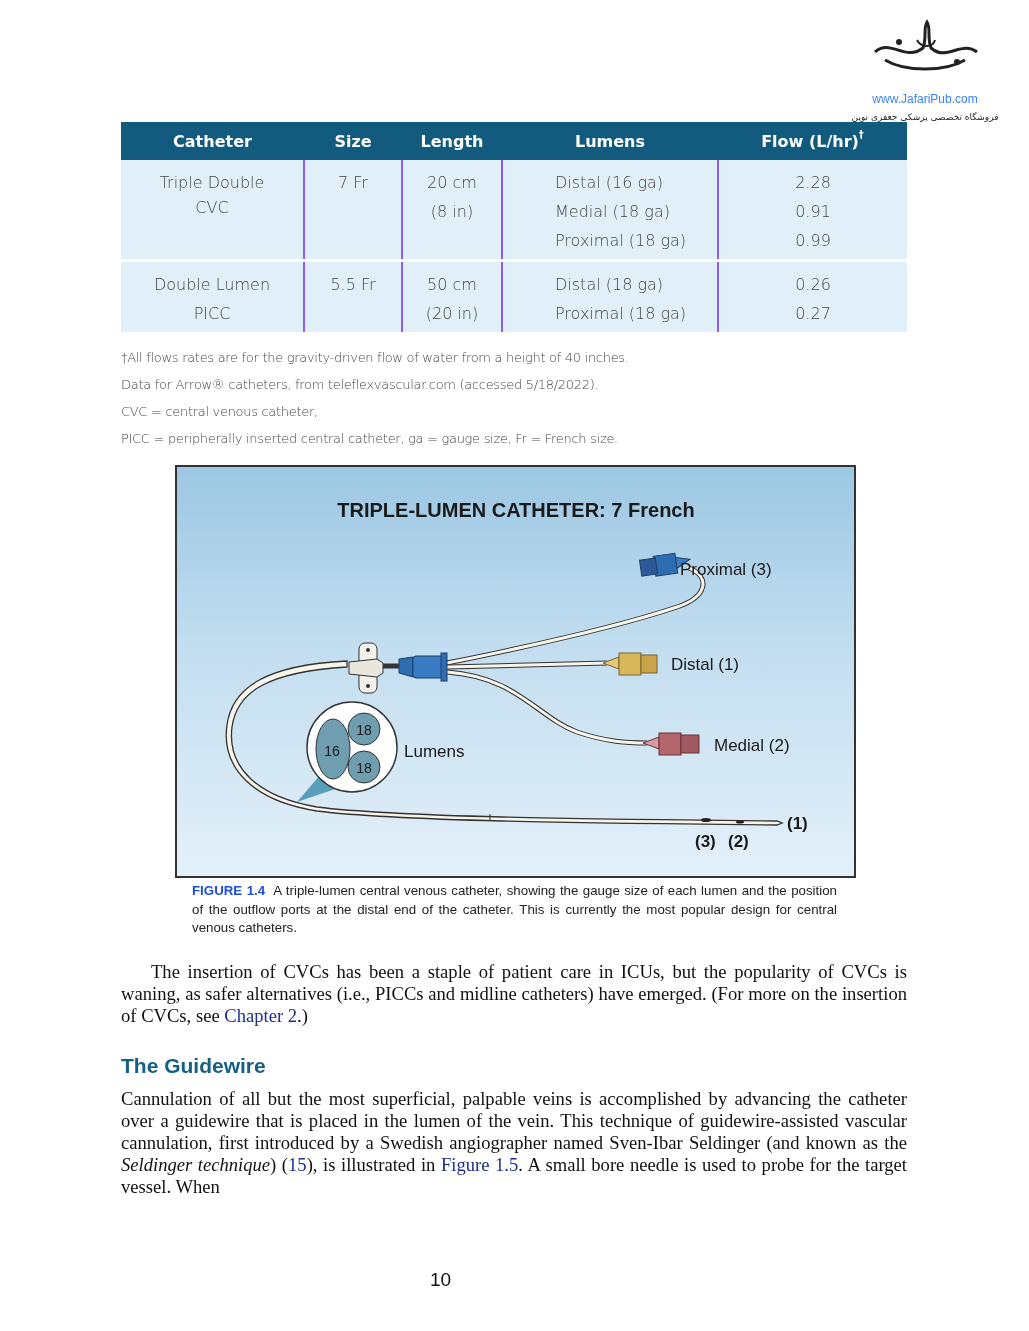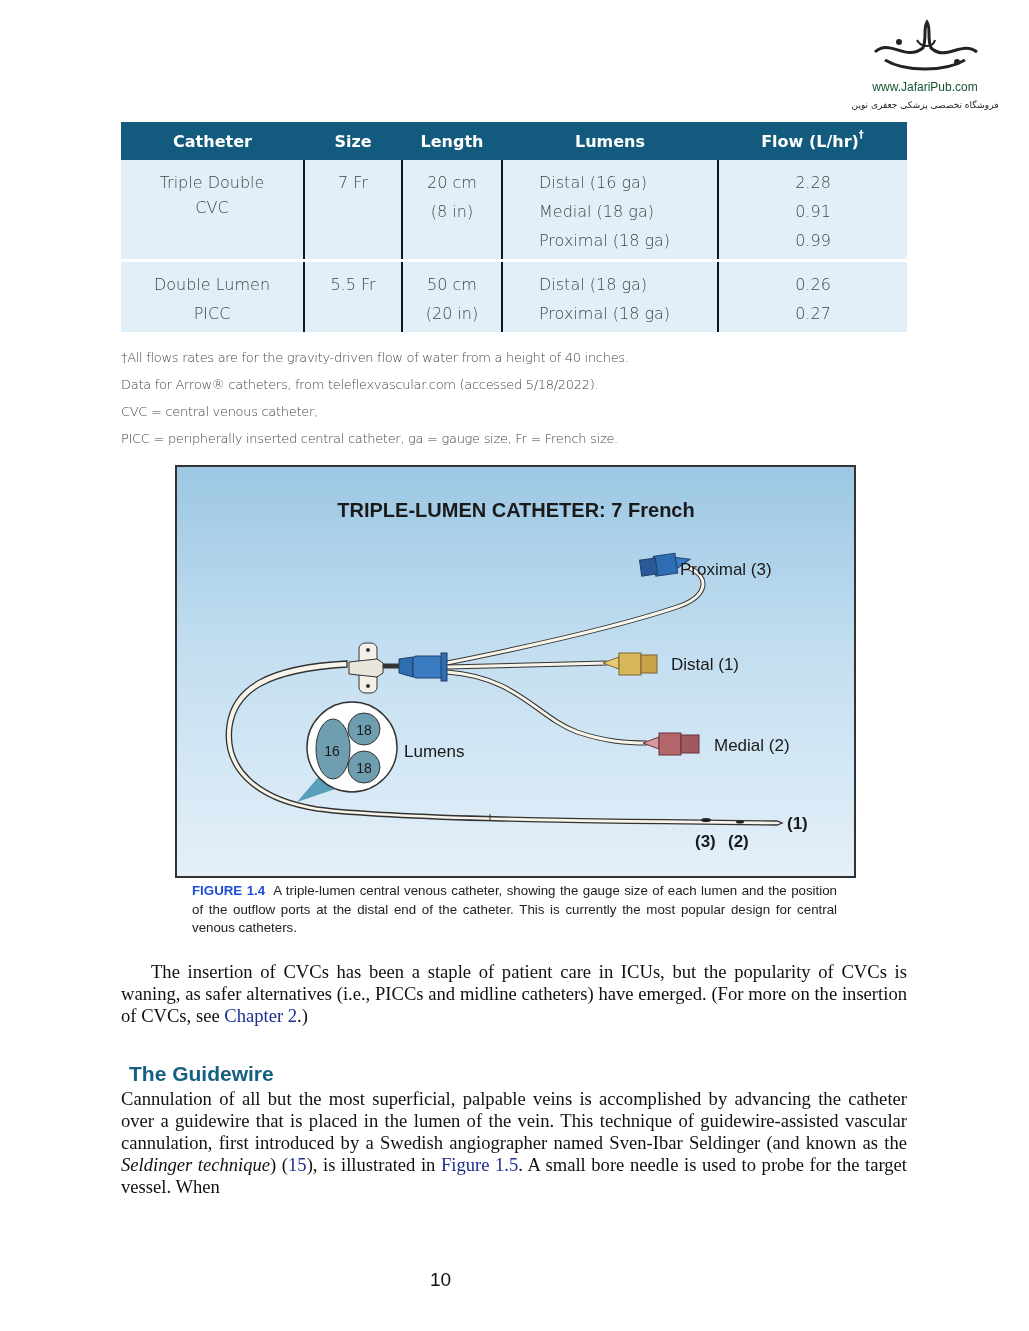"www.JafariPub.com" .logo .url { color: #14532d -> #3b82f6; margin-top: 4px -> 16px }
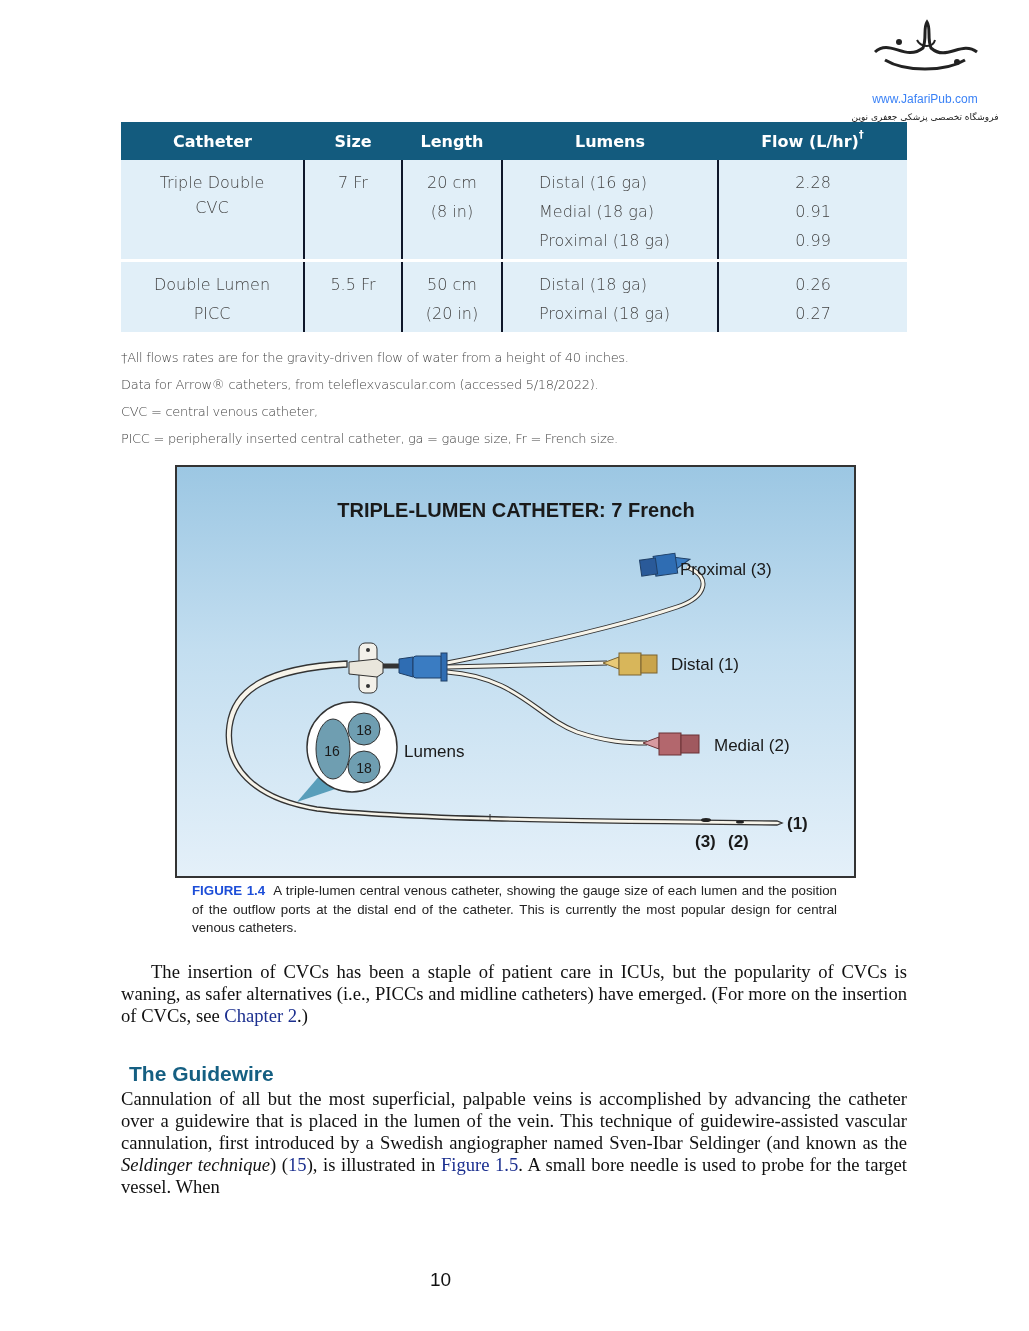"7 Fr" table.cat td { border-left: 2px solid #0f172a -> 2px solid #8b5cf6 }
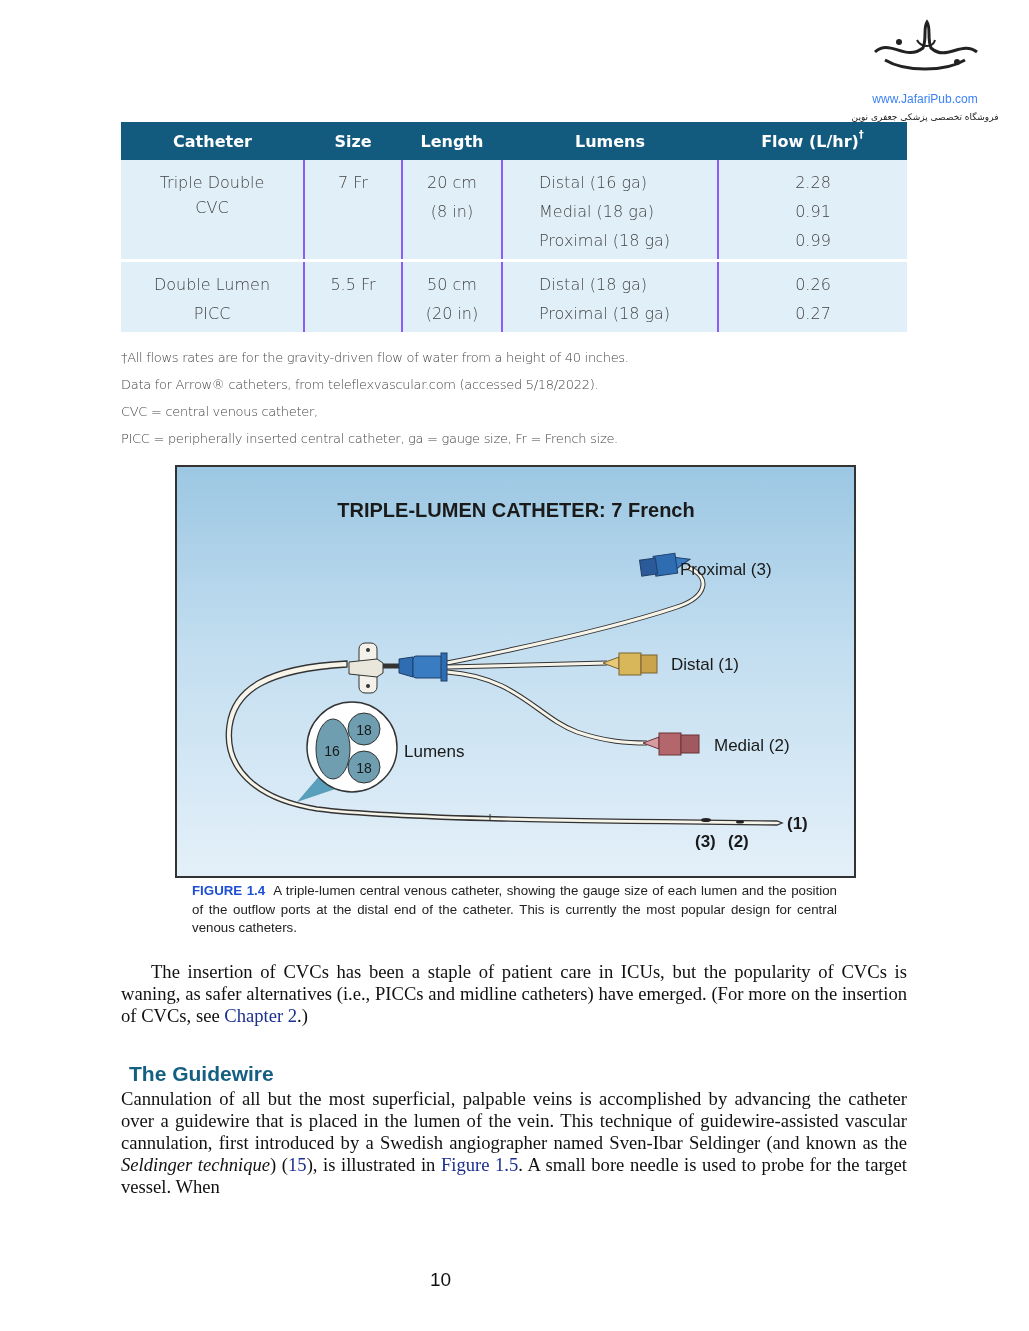"Distal (16 ga)" table.cat td.lum { padding-left: 36px -> 52px }
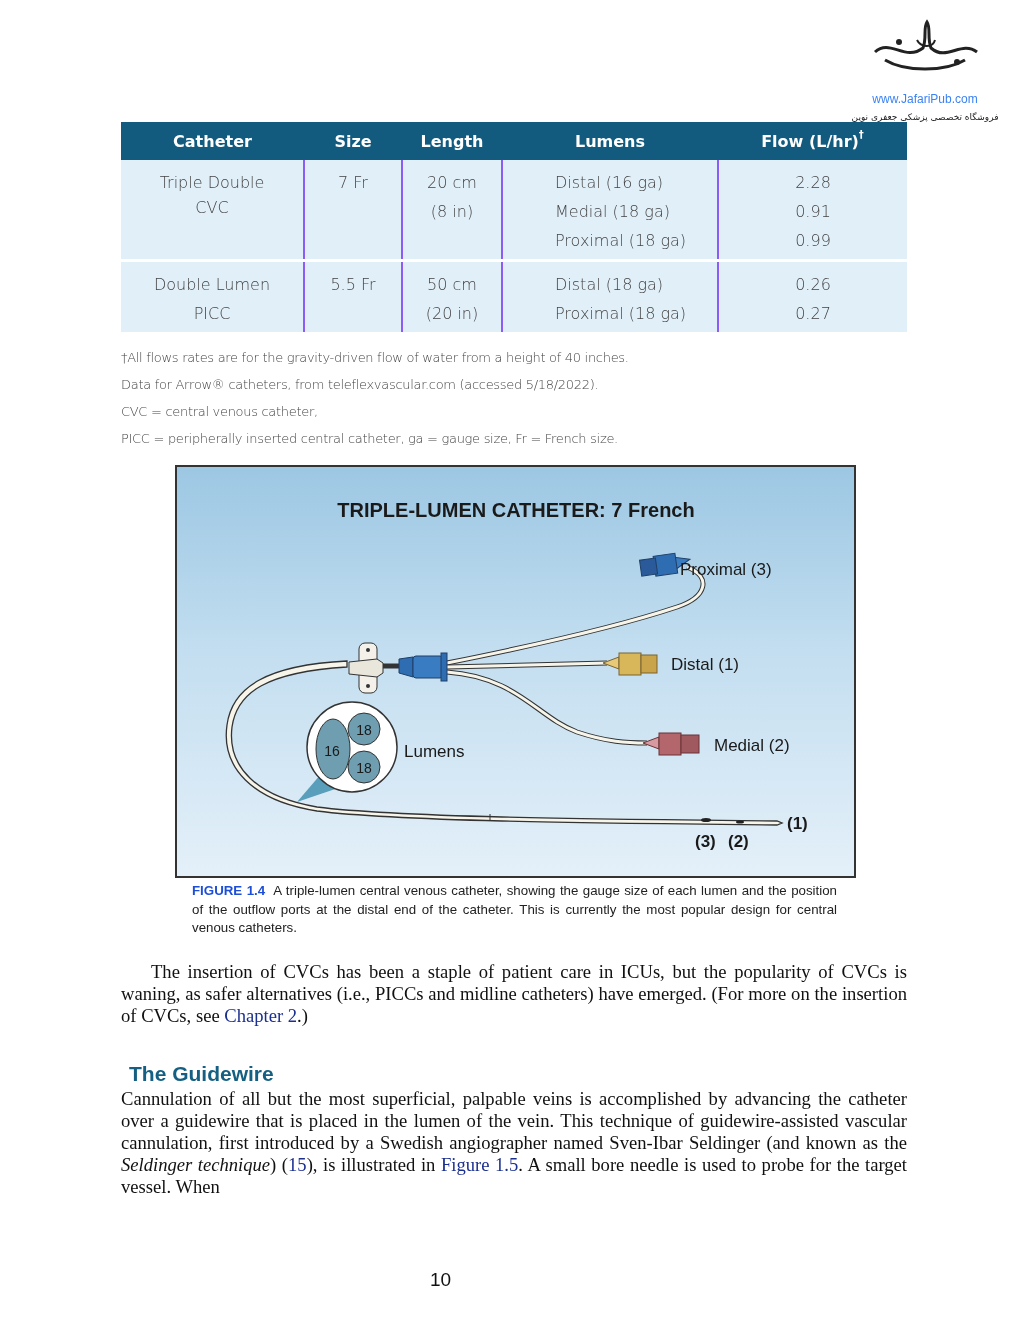"The Guidewire" h2.section { margin: 8px -> 0 }
